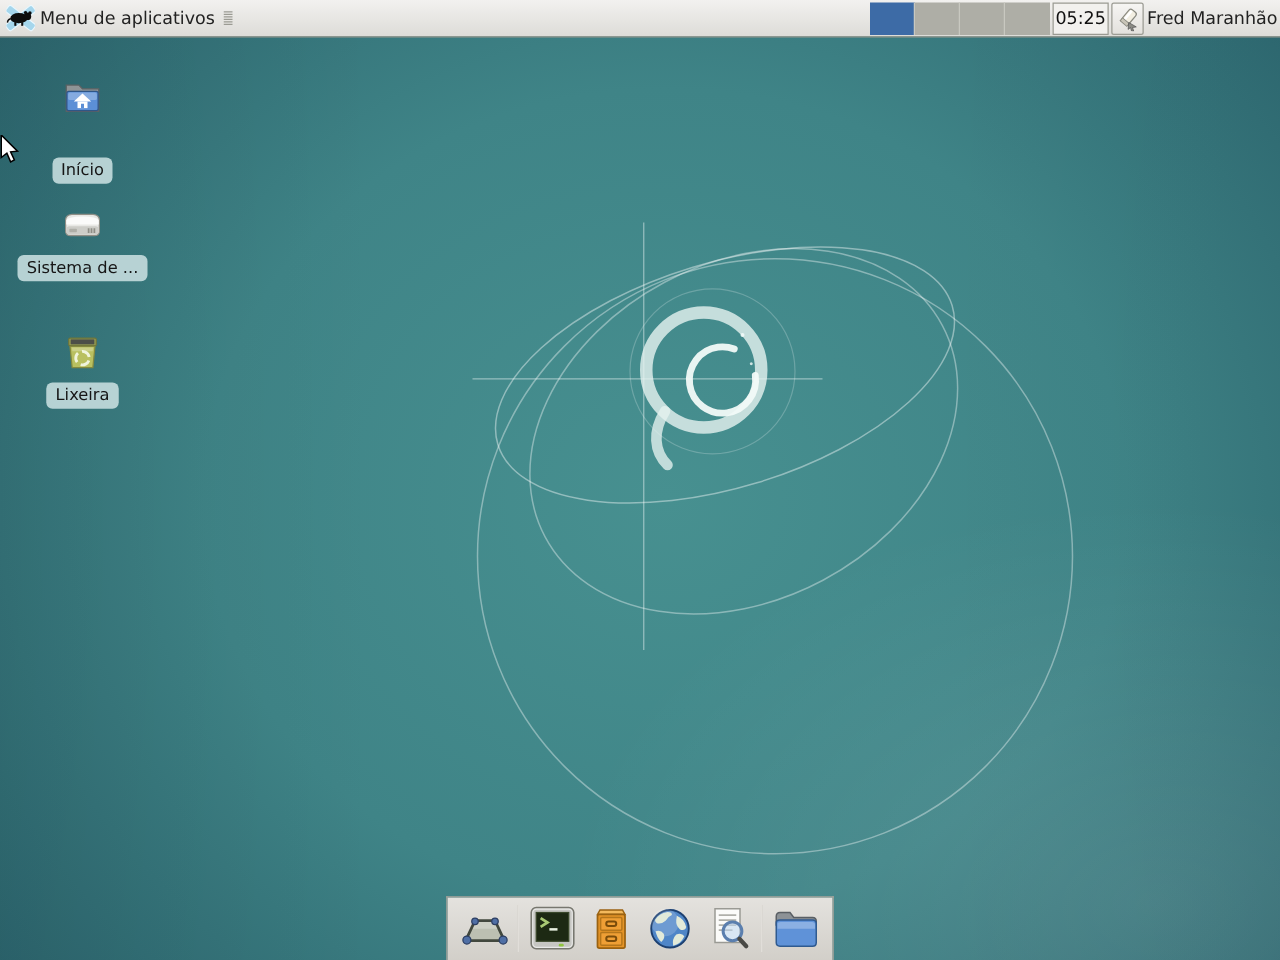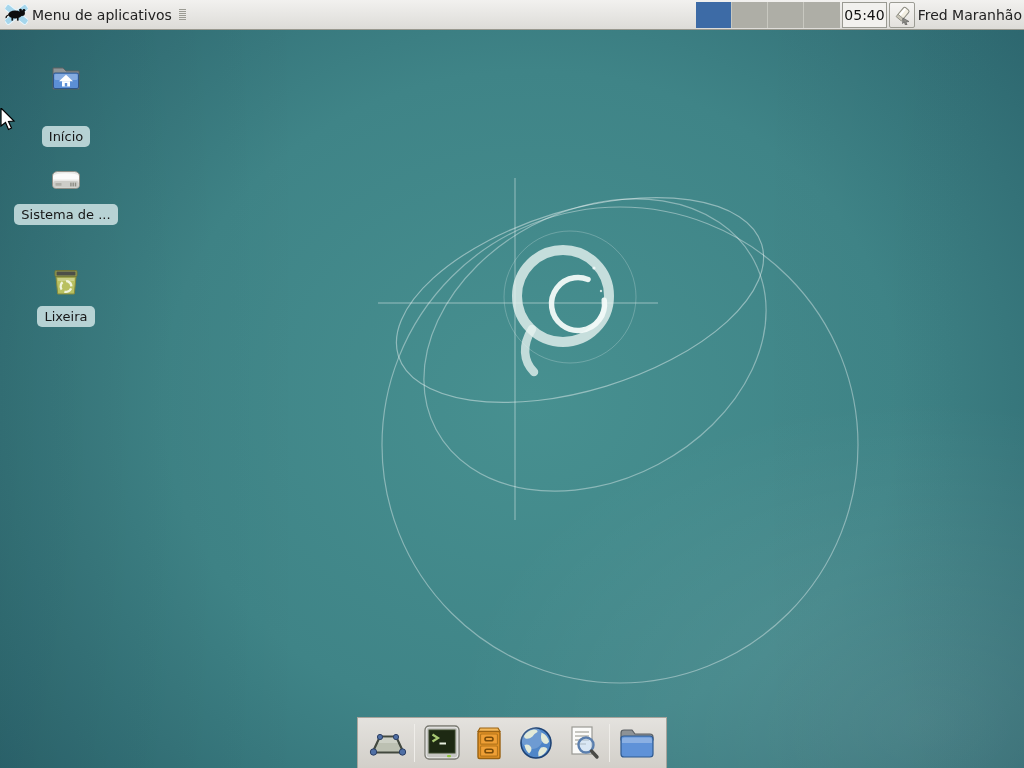"05:40" span { text: 05:40 -> 05:25 }
